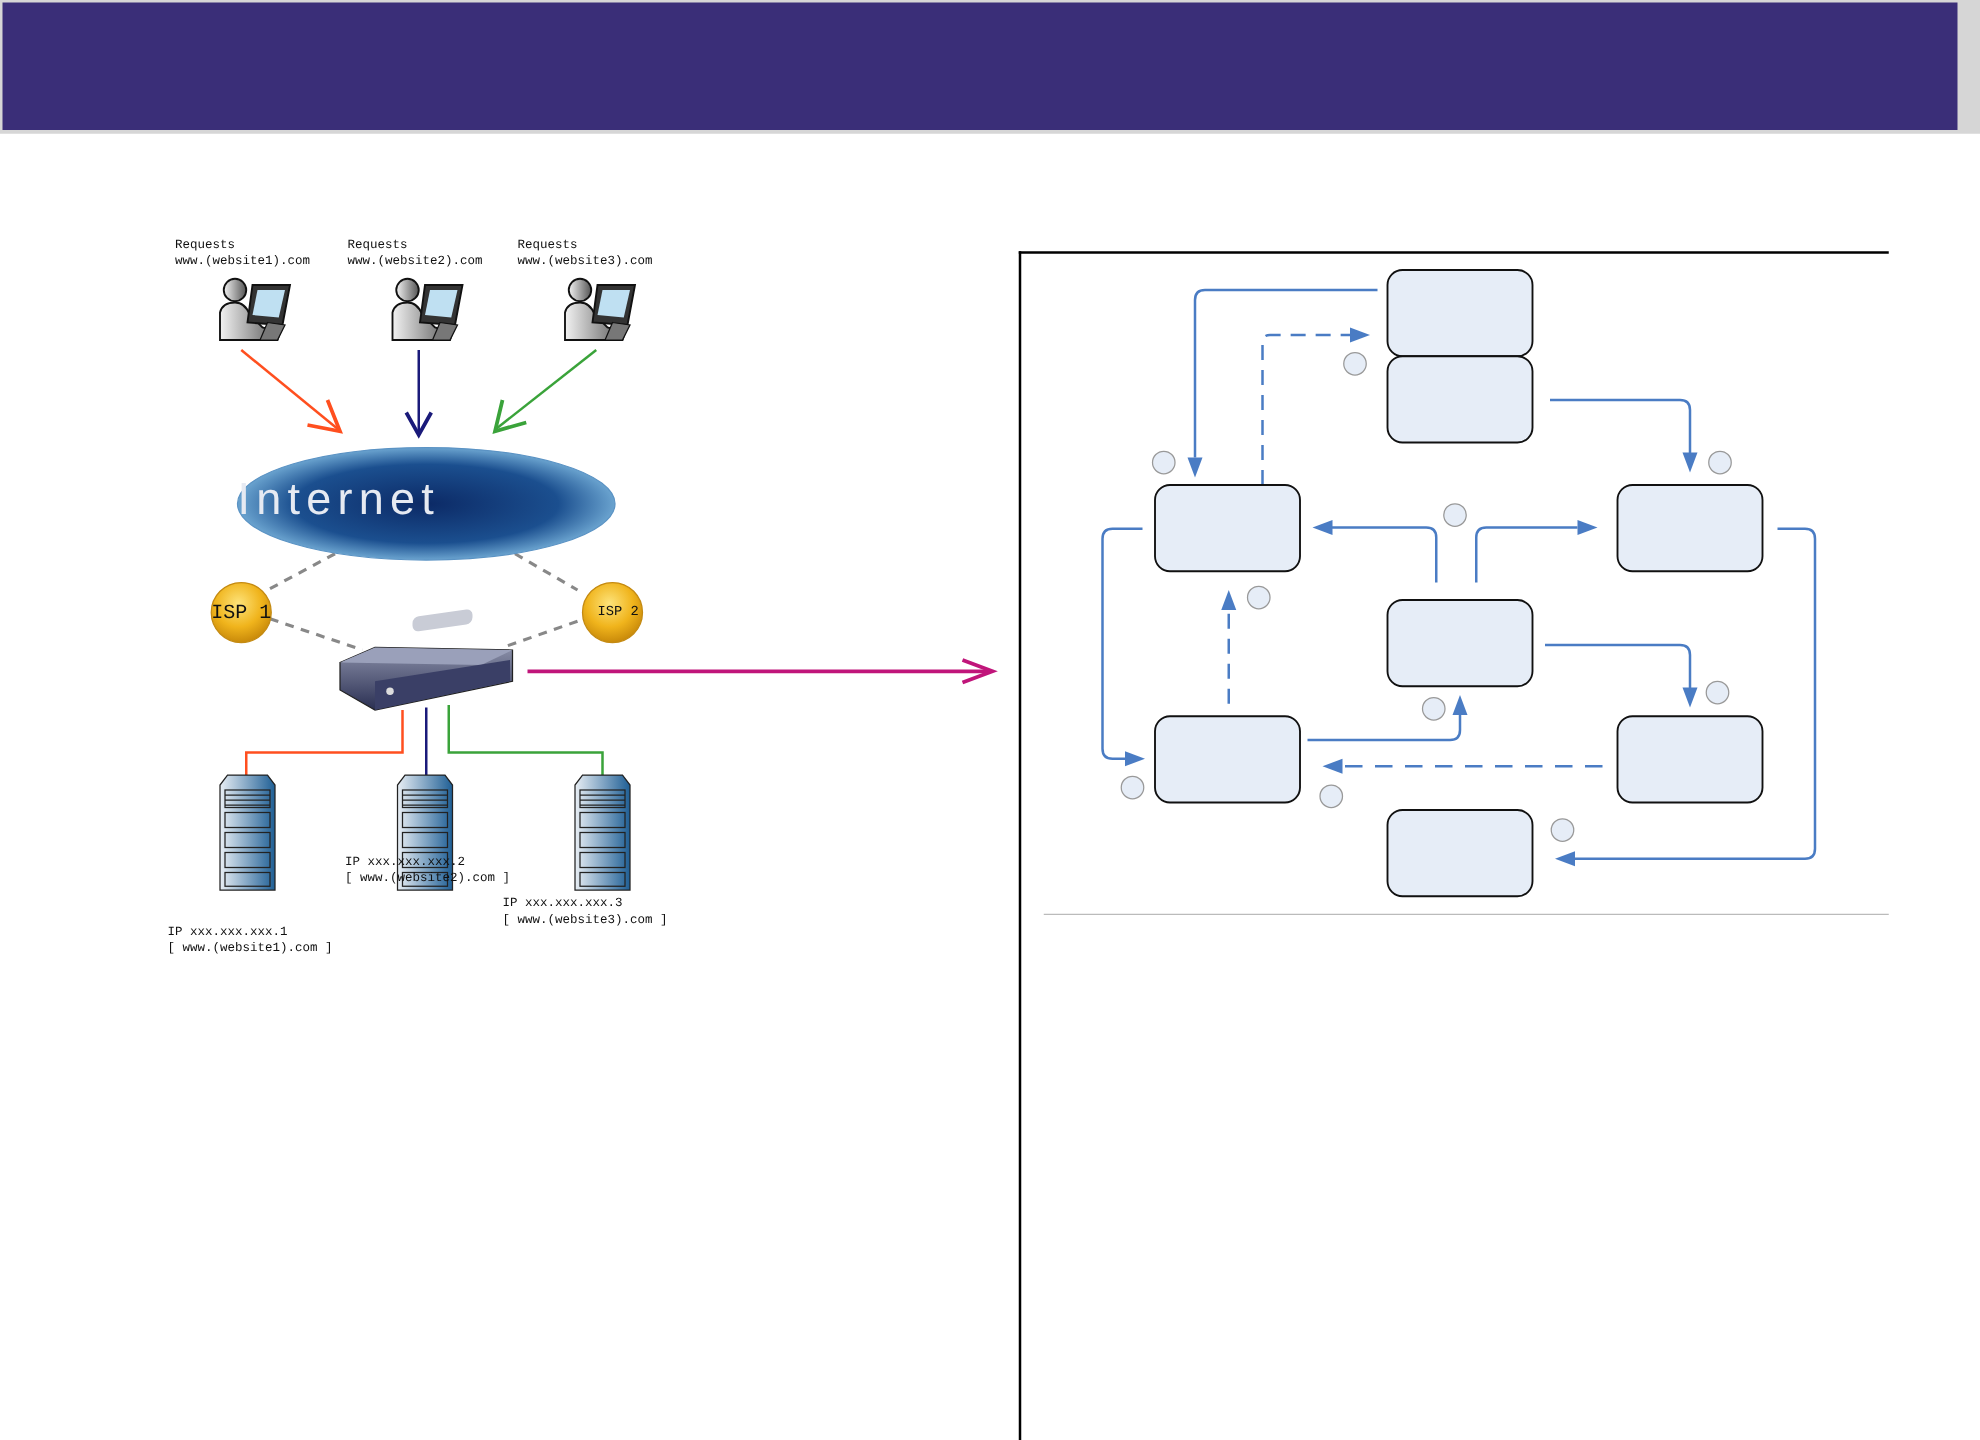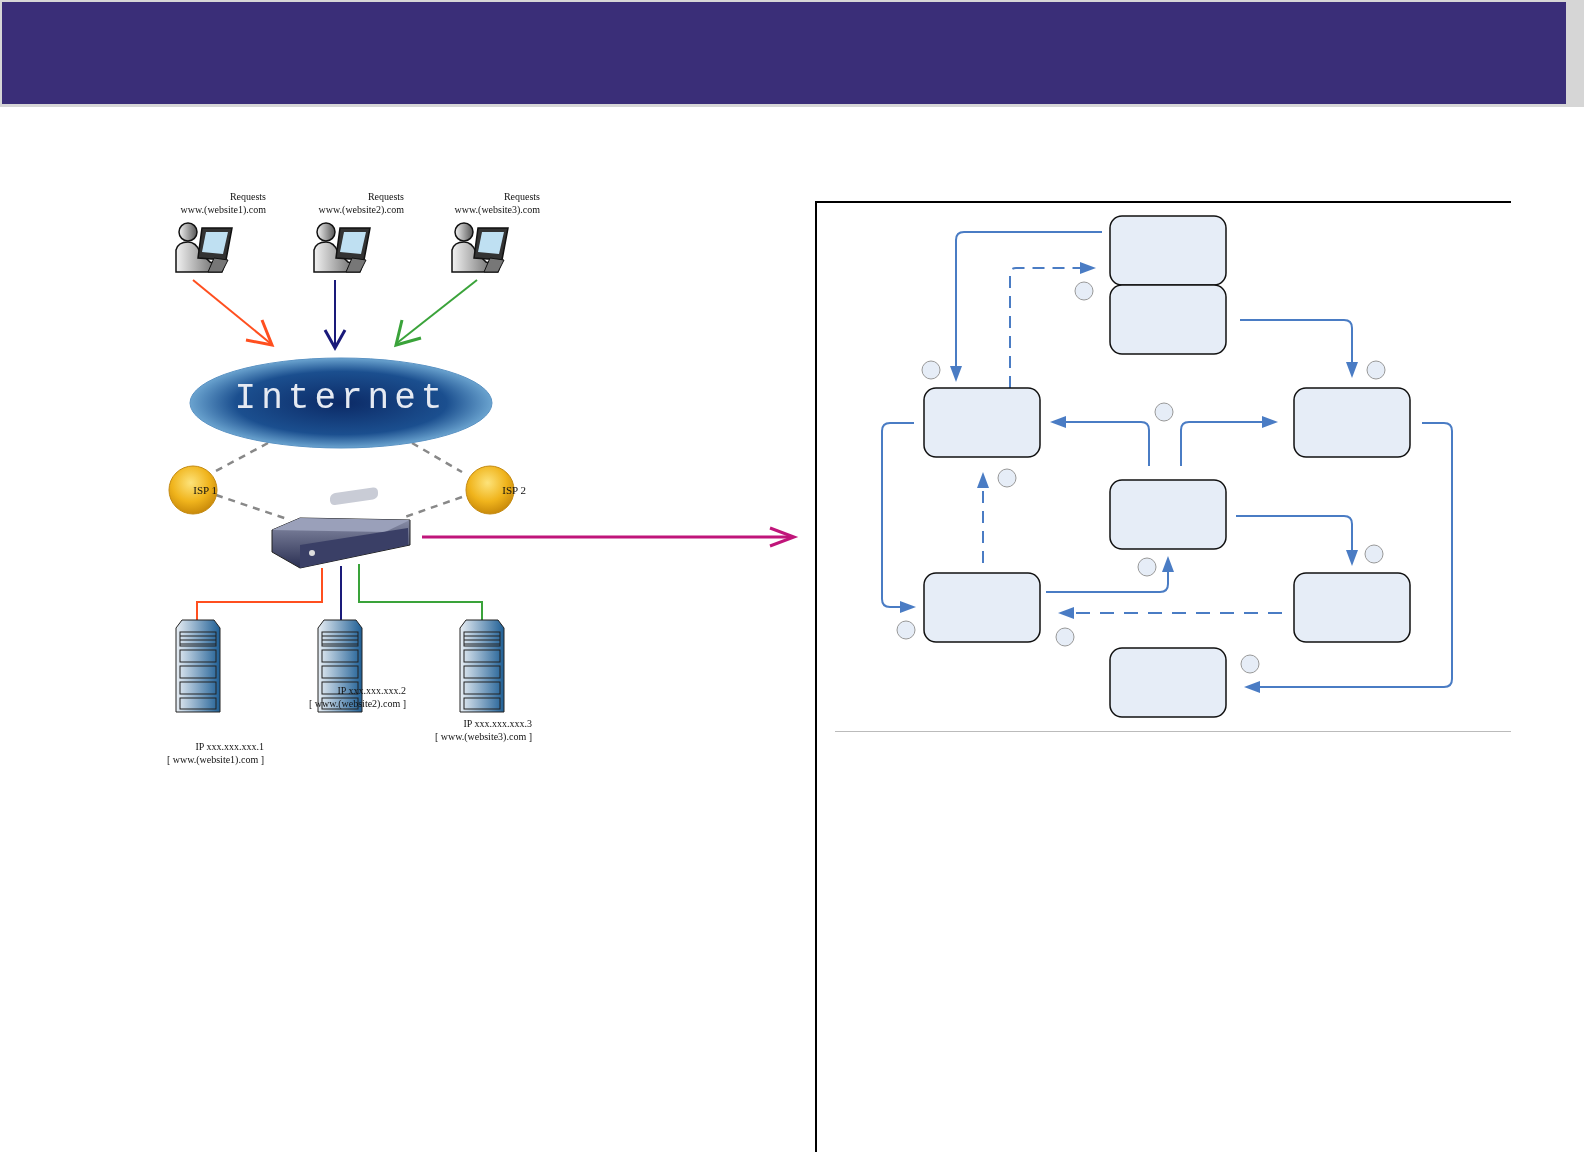"Requests" .label { font-family: Liberation Serif, serif -> Liberation Mono, monospace; text-align: right -> left }
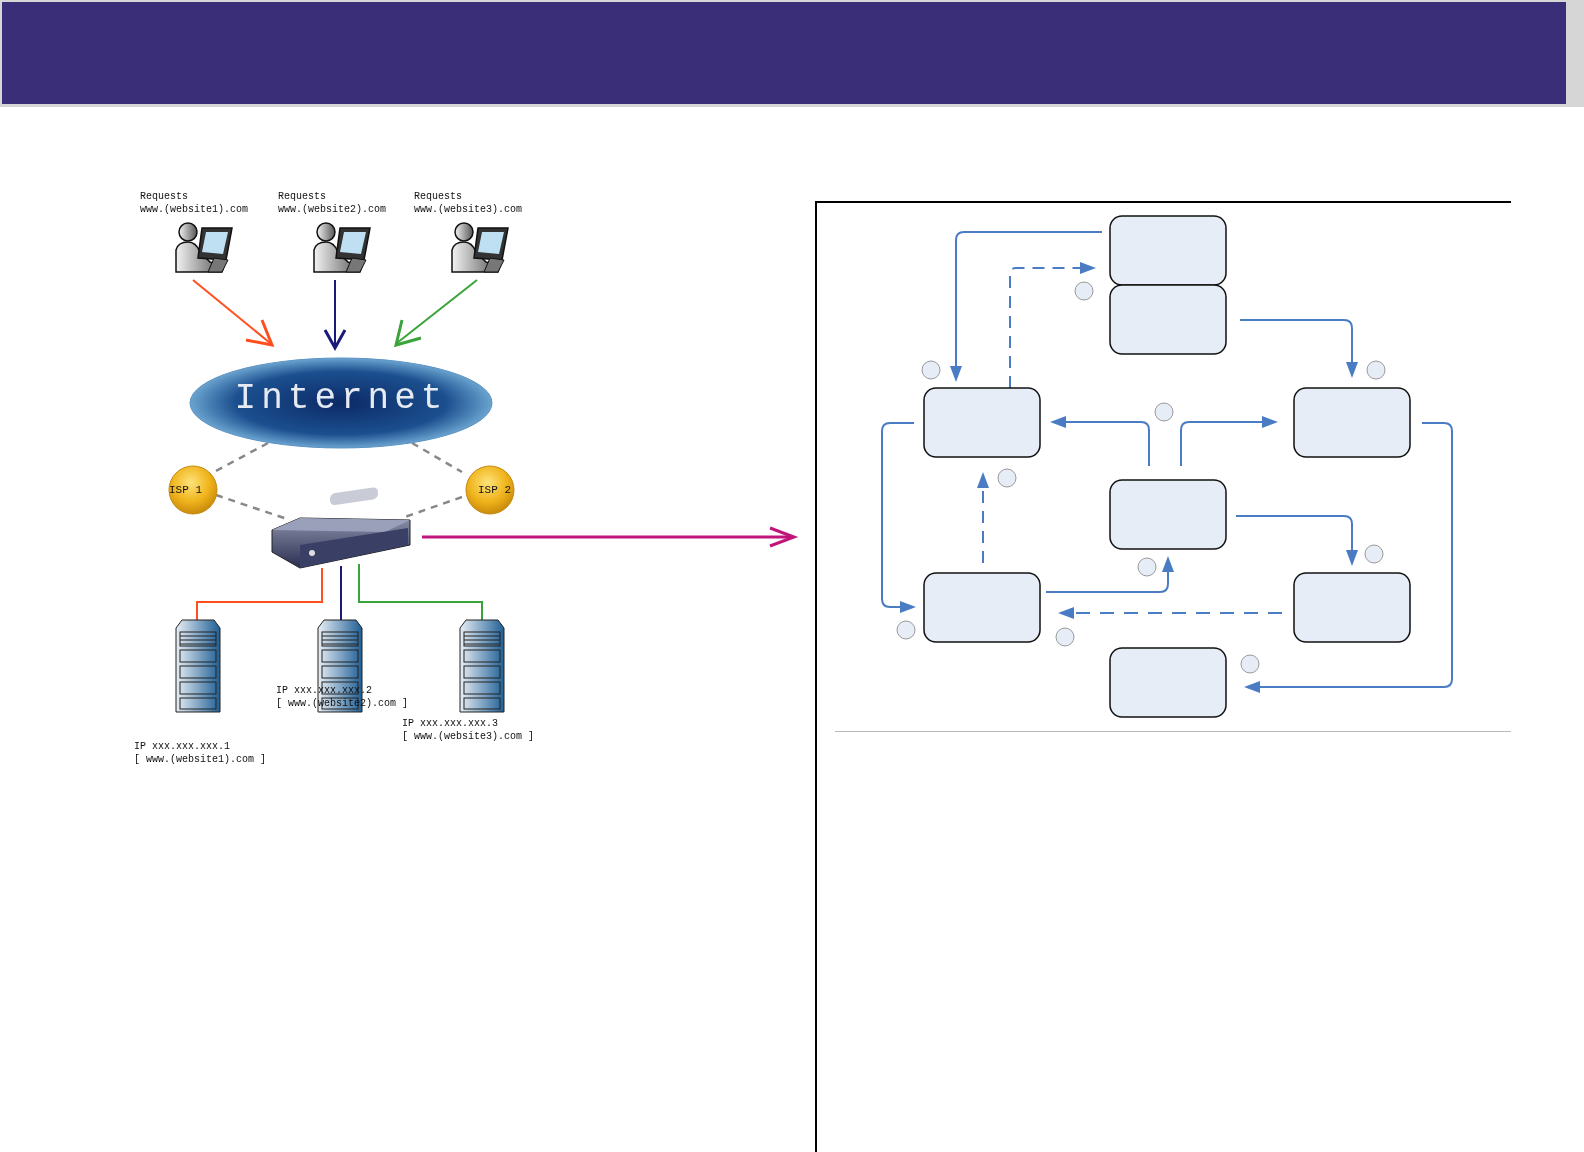"Internet" div { font-family: Liberation Mono, monospace -> Liberation Sans, sans-serif; text-align: center -> left }
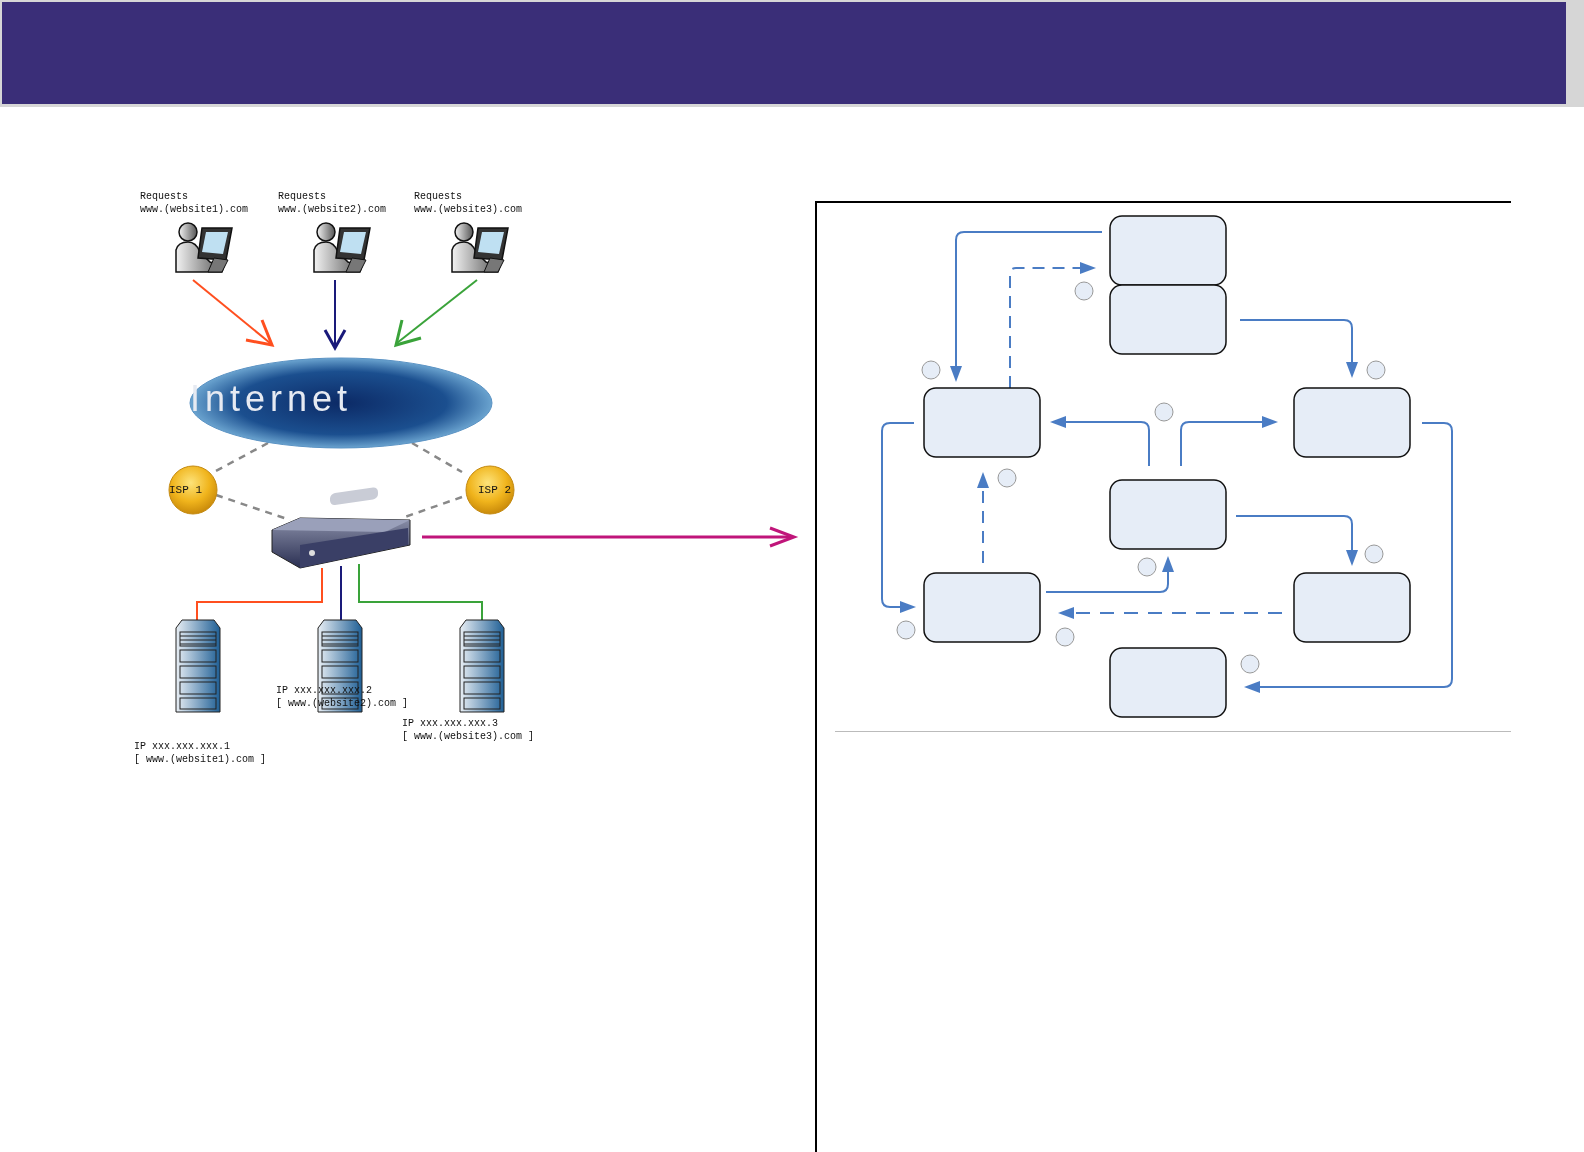"ISP 1" div.label { font-size: 11px -> 16px }
